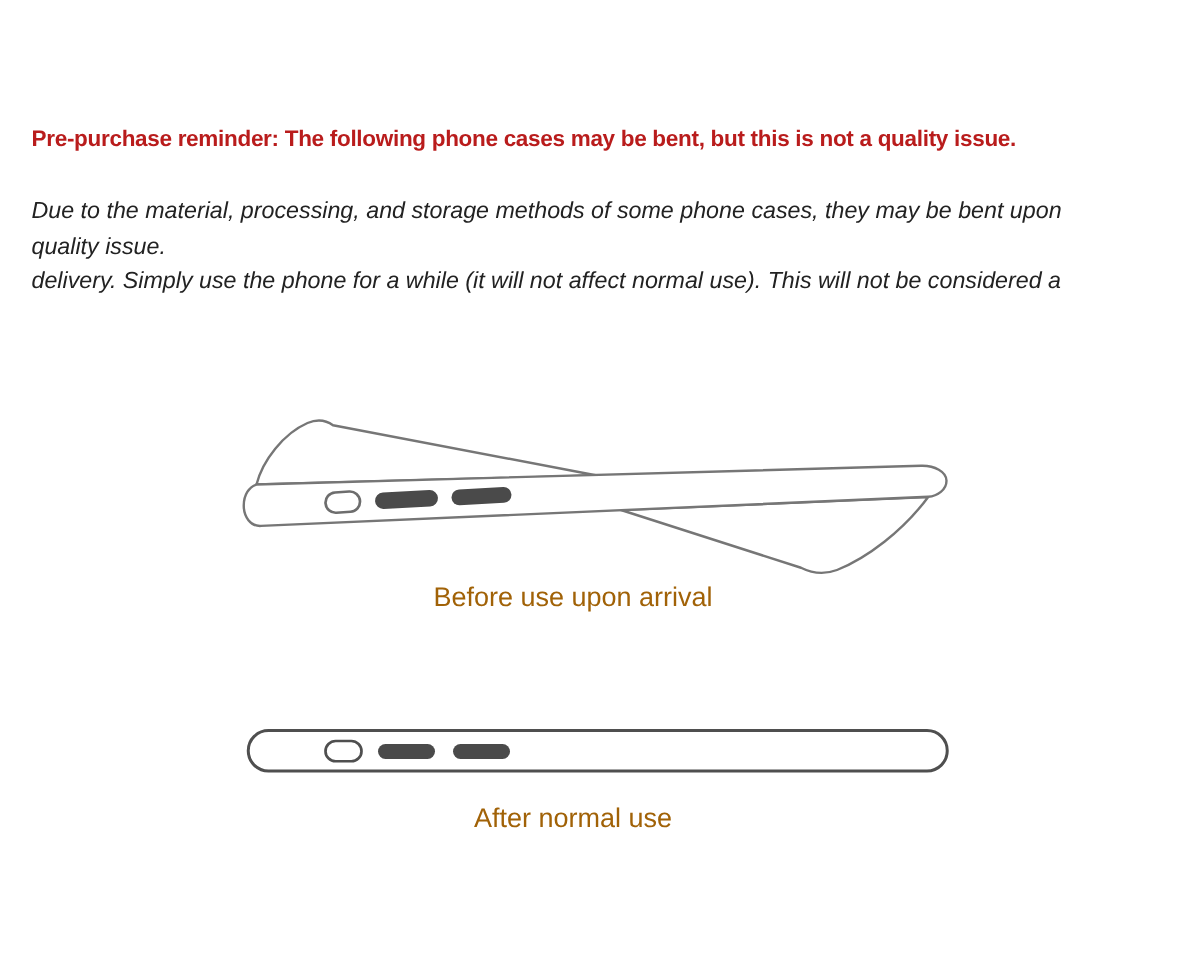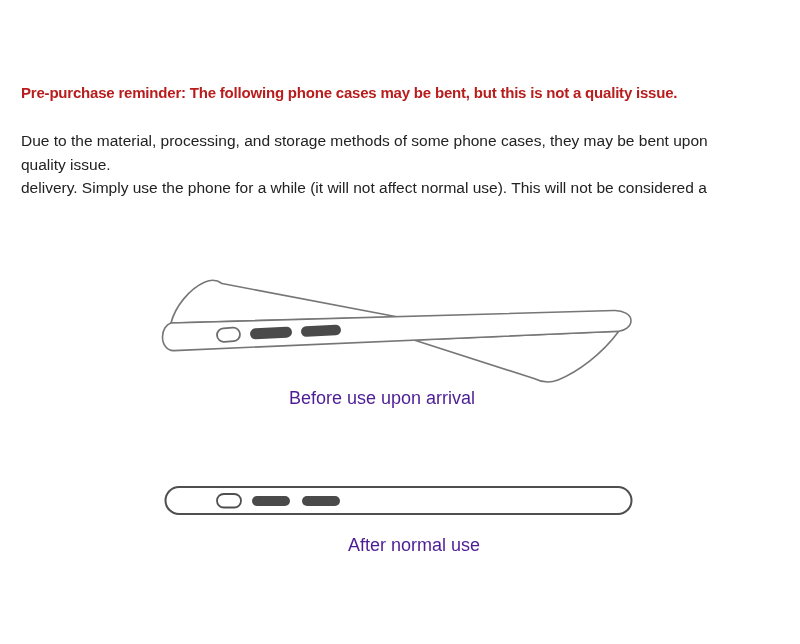"Due to the material, processing," .notice-body .line { font-style: none -> italic }
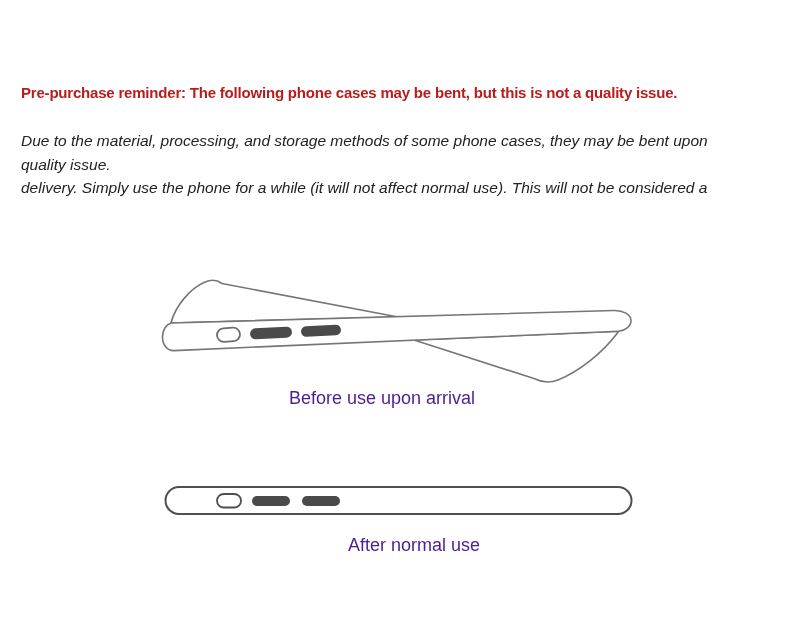"Before use upon arrival" .figure-caption { color: #4c1d95 -> #a16207 }
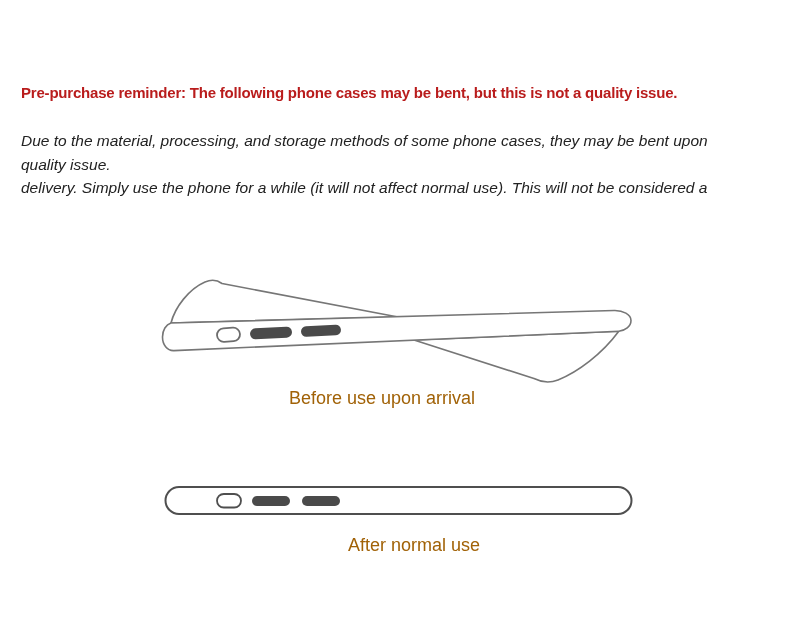"After normal use" .caption-straight { padding-left: 32px -> none }
